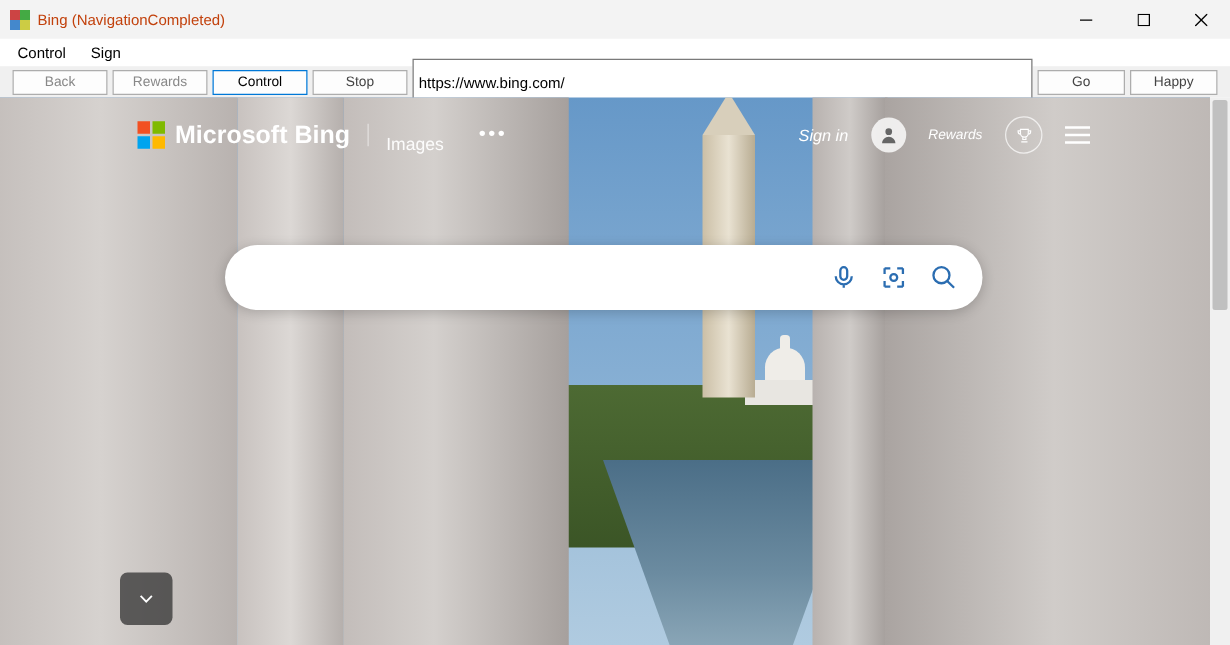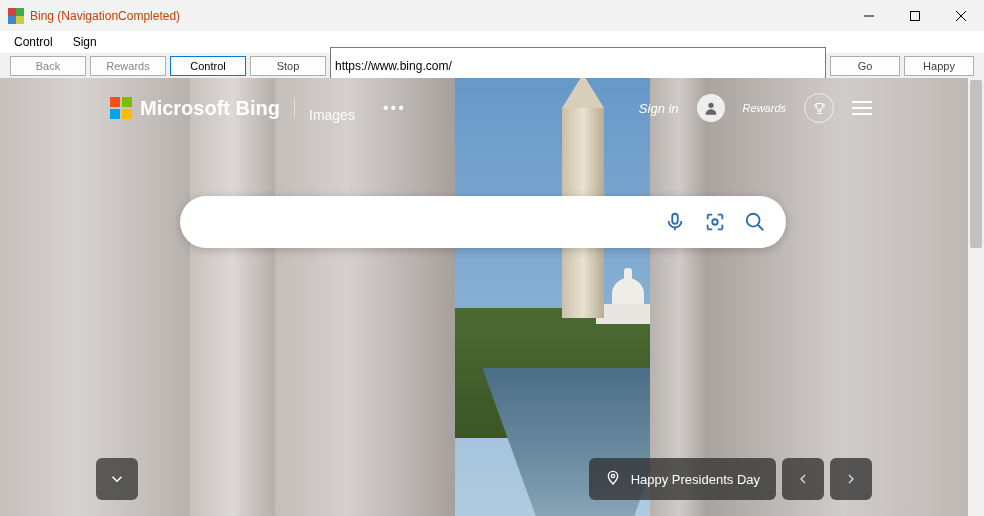"Happy Presidents Day" div.chip-row { html: <div> <div> <span><svg> <path></path> <circle></circle> </svg></span> <span>Happy Presidents Day</span> </div> <div> <svg> <polyline></polyline> </svg> </div> <div> <svg> <polyline></polyline> </svg> </div> </div> -> none }
